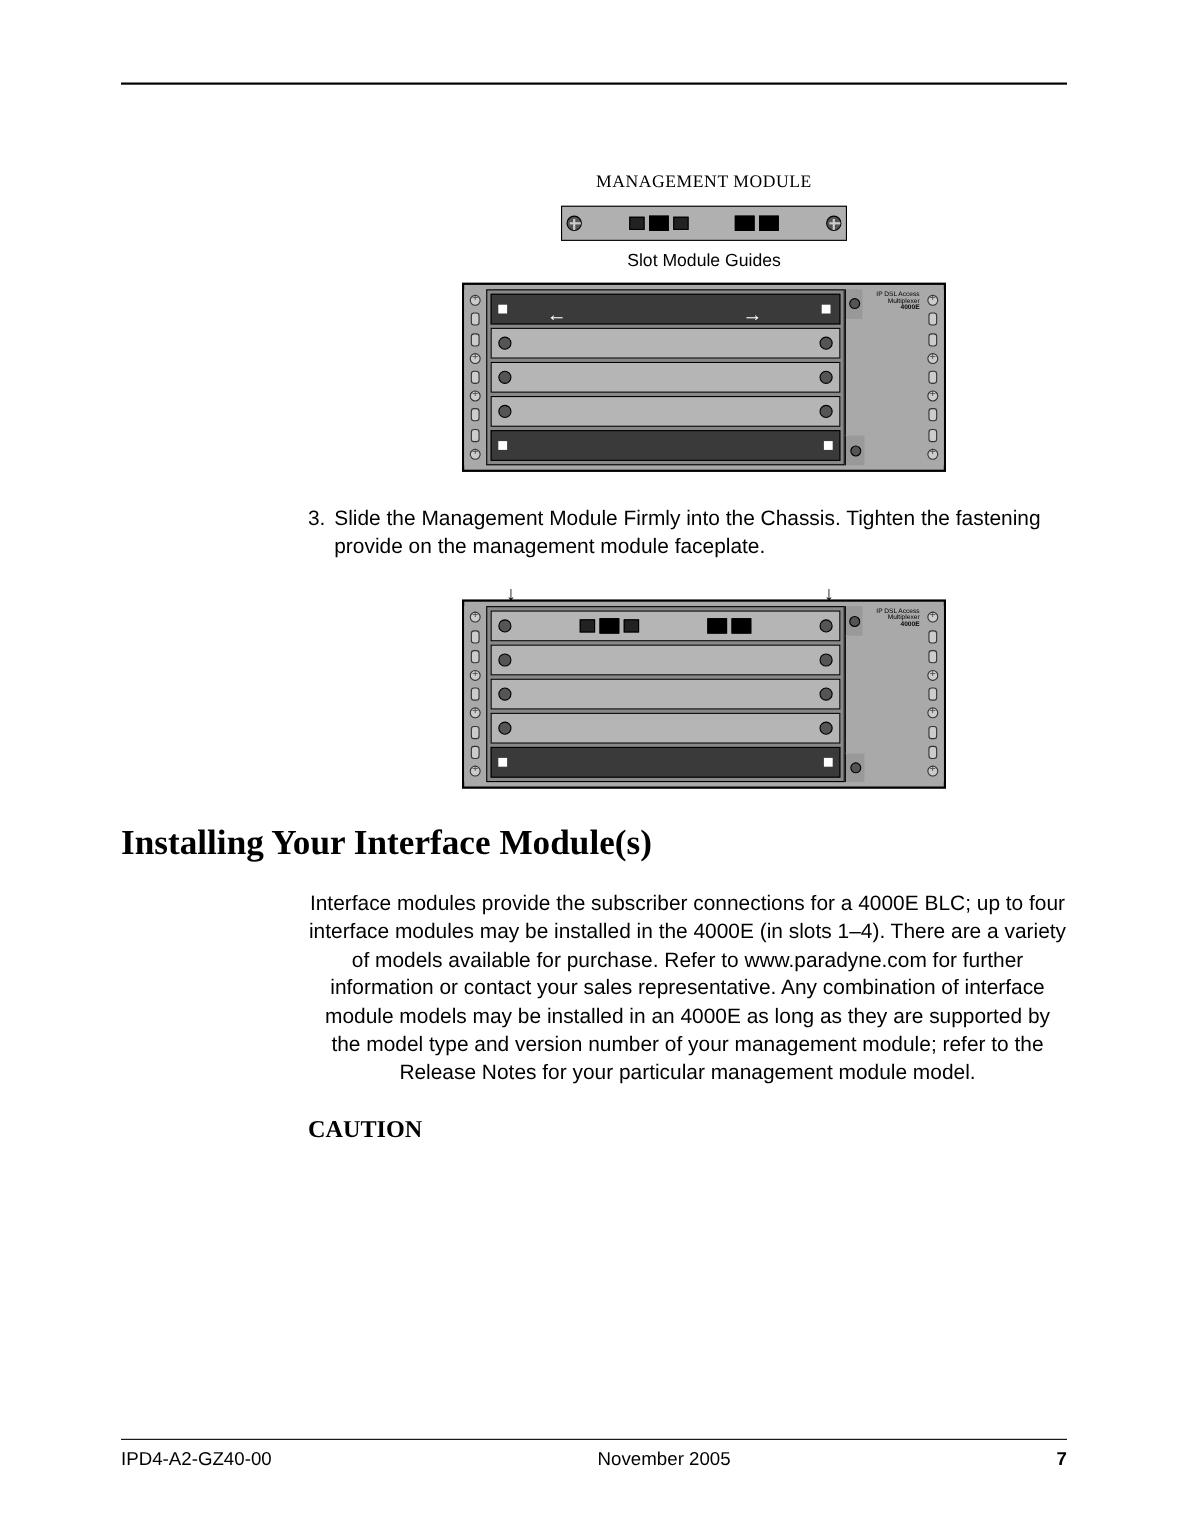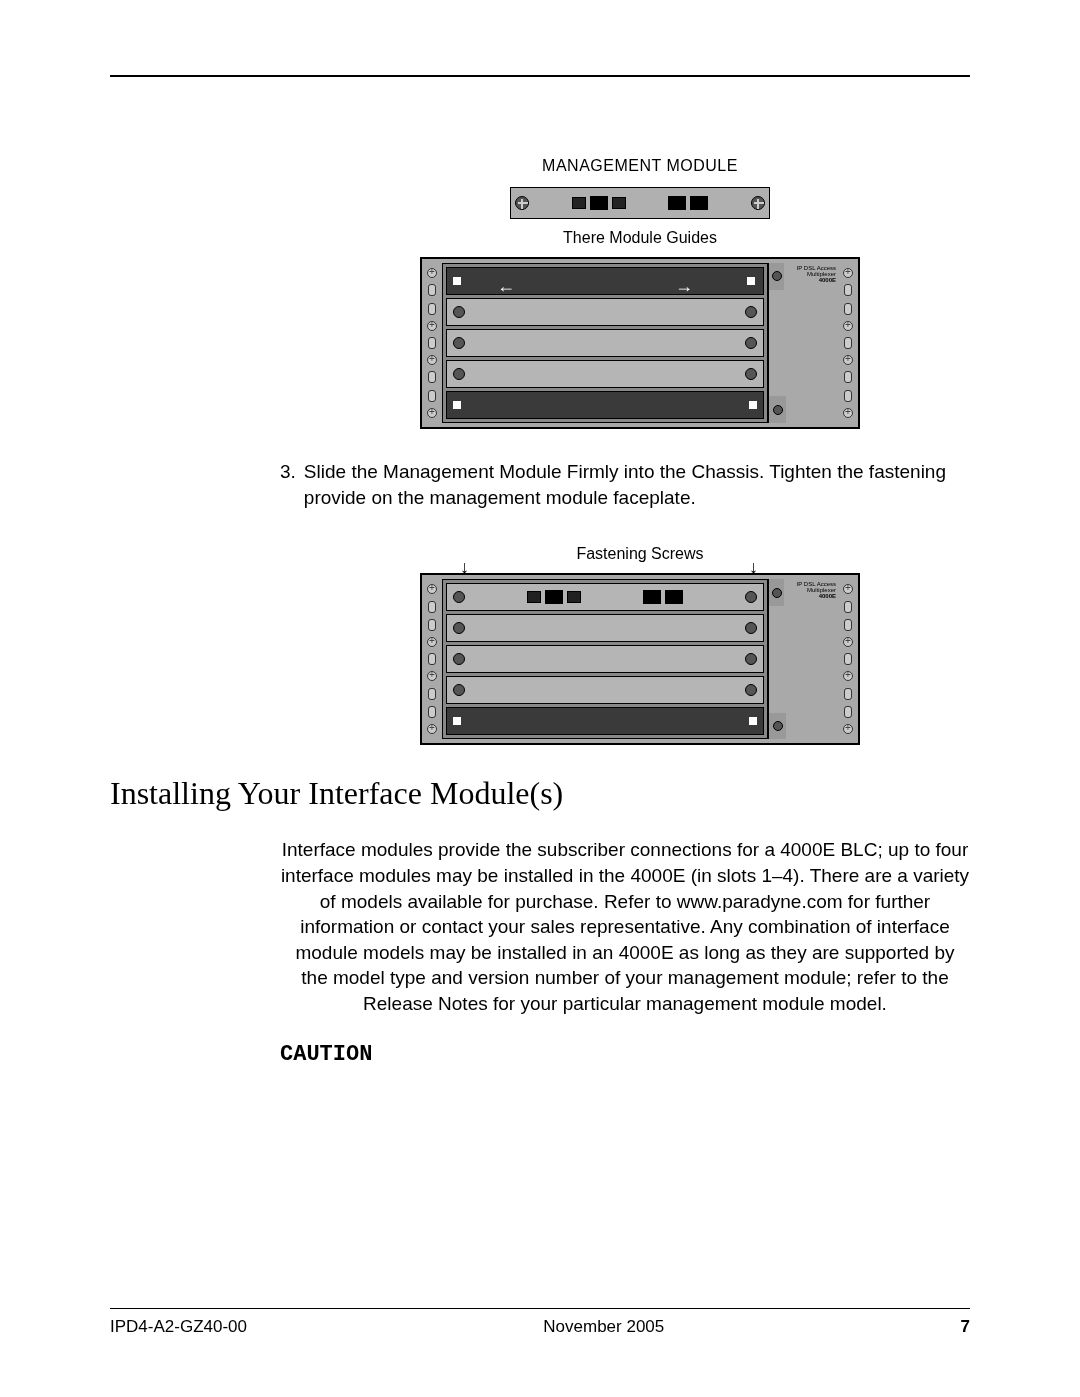"MANAGEMENT MODULE" .fig-label.upper { font-family: none -> Liberation Serif, serif }
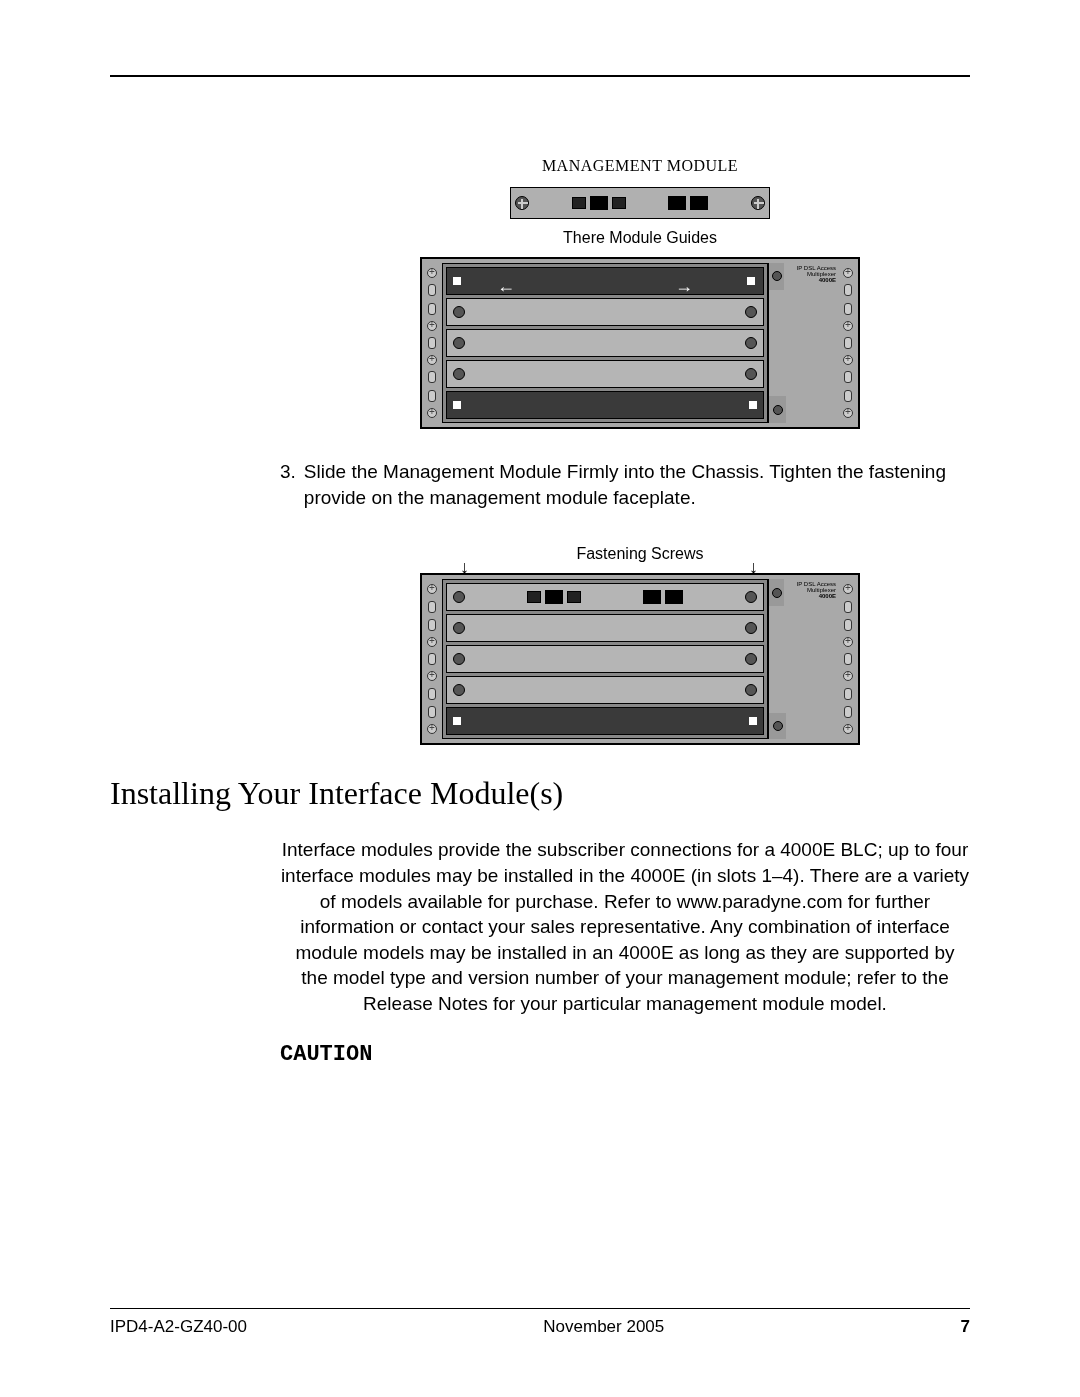"There Module Guides" span.fig-sub { text: There -> Slot }
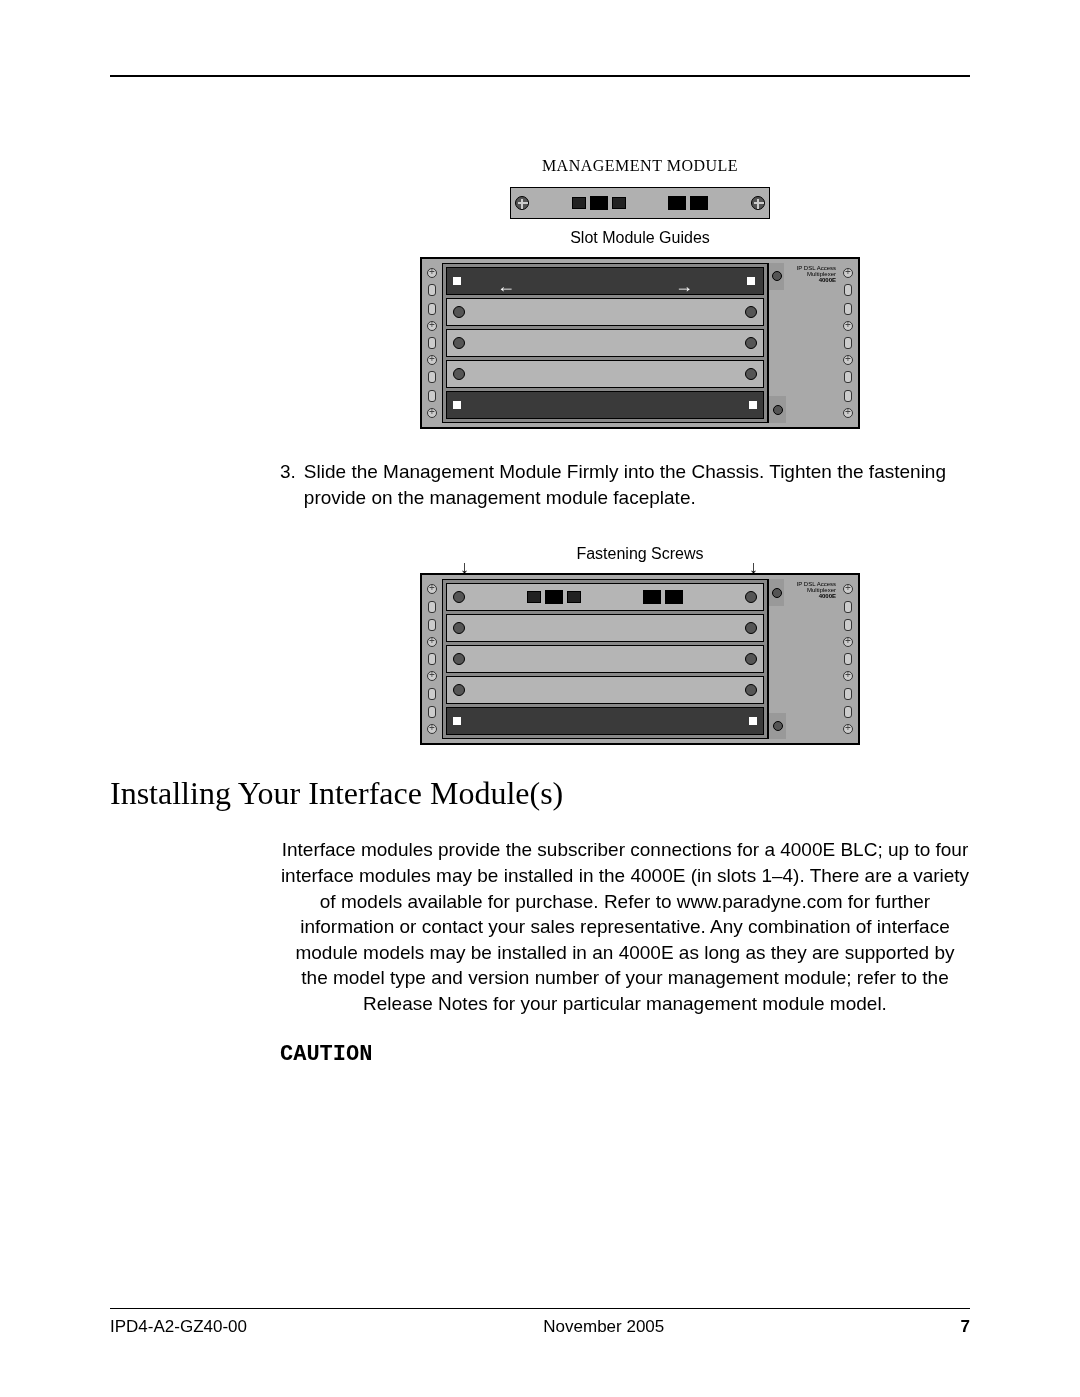"Fastening Screws" span.fig-sub { html: <span>Fastening Screws</span> -> none }
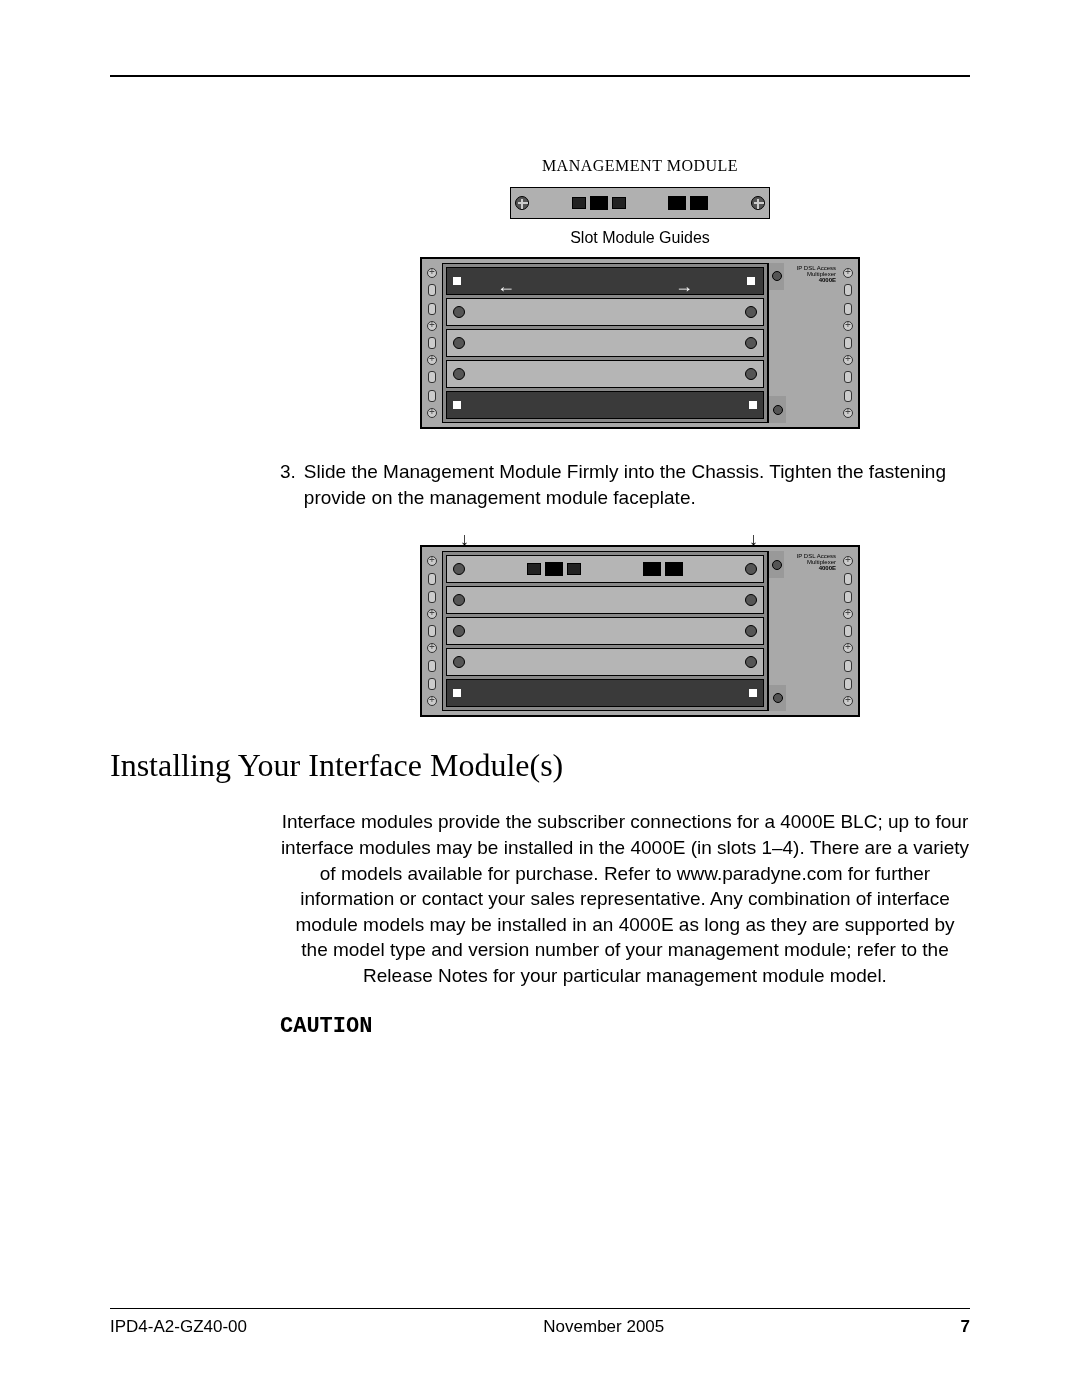"Installing Your Interface Module(s)" h2.section { font-weight: normal -> bold }
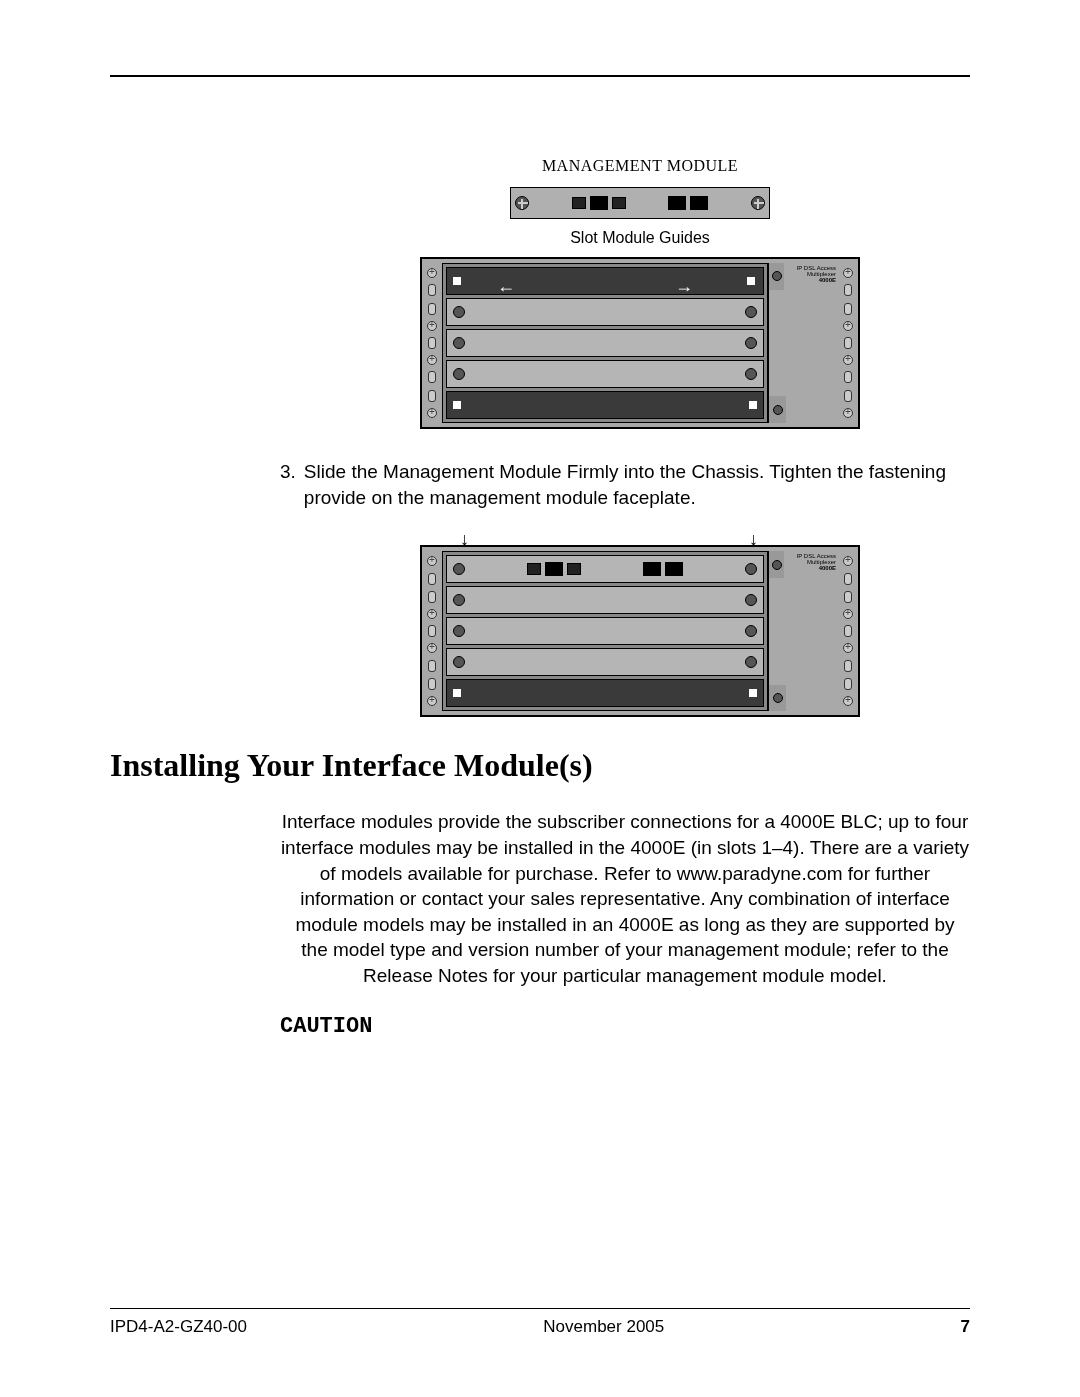"CAUTION" h3.caution { font-family: Liberation Mono, monospace -> Liberation Serif, serif }
